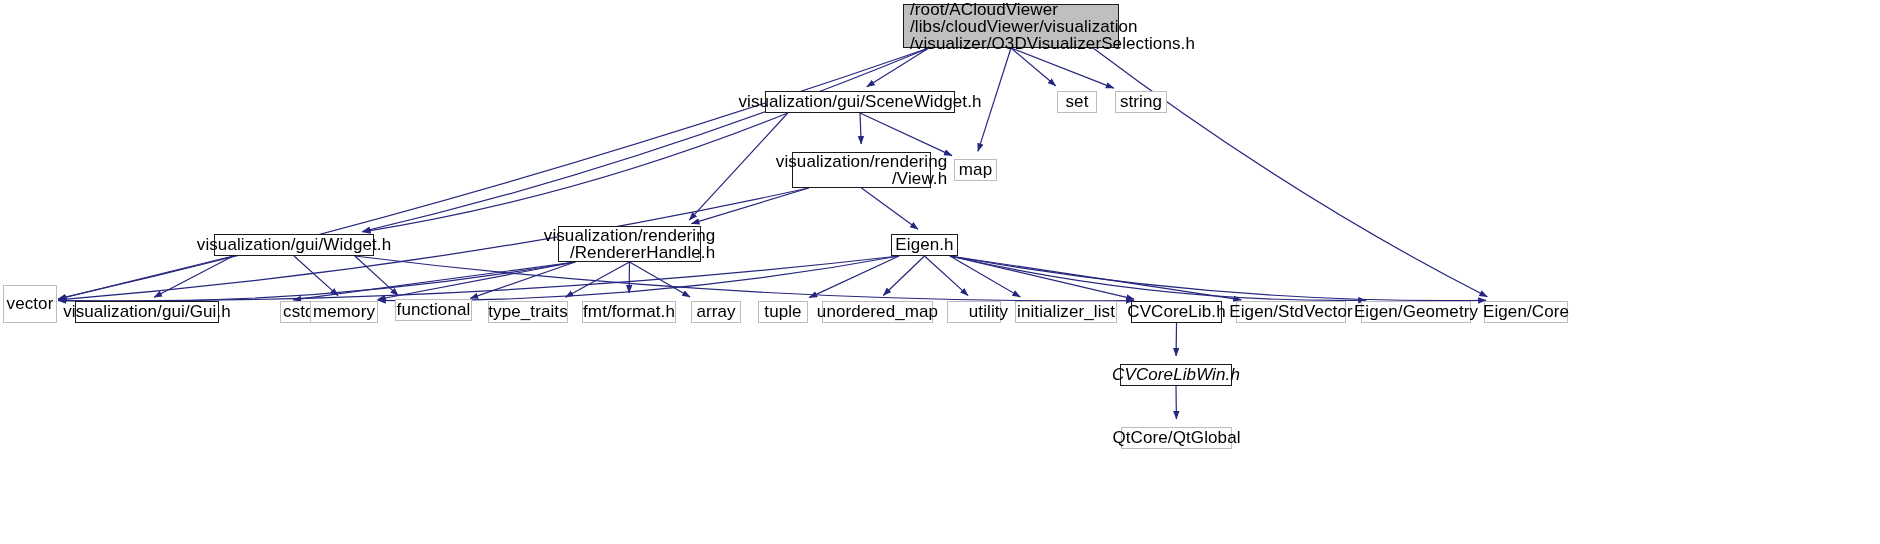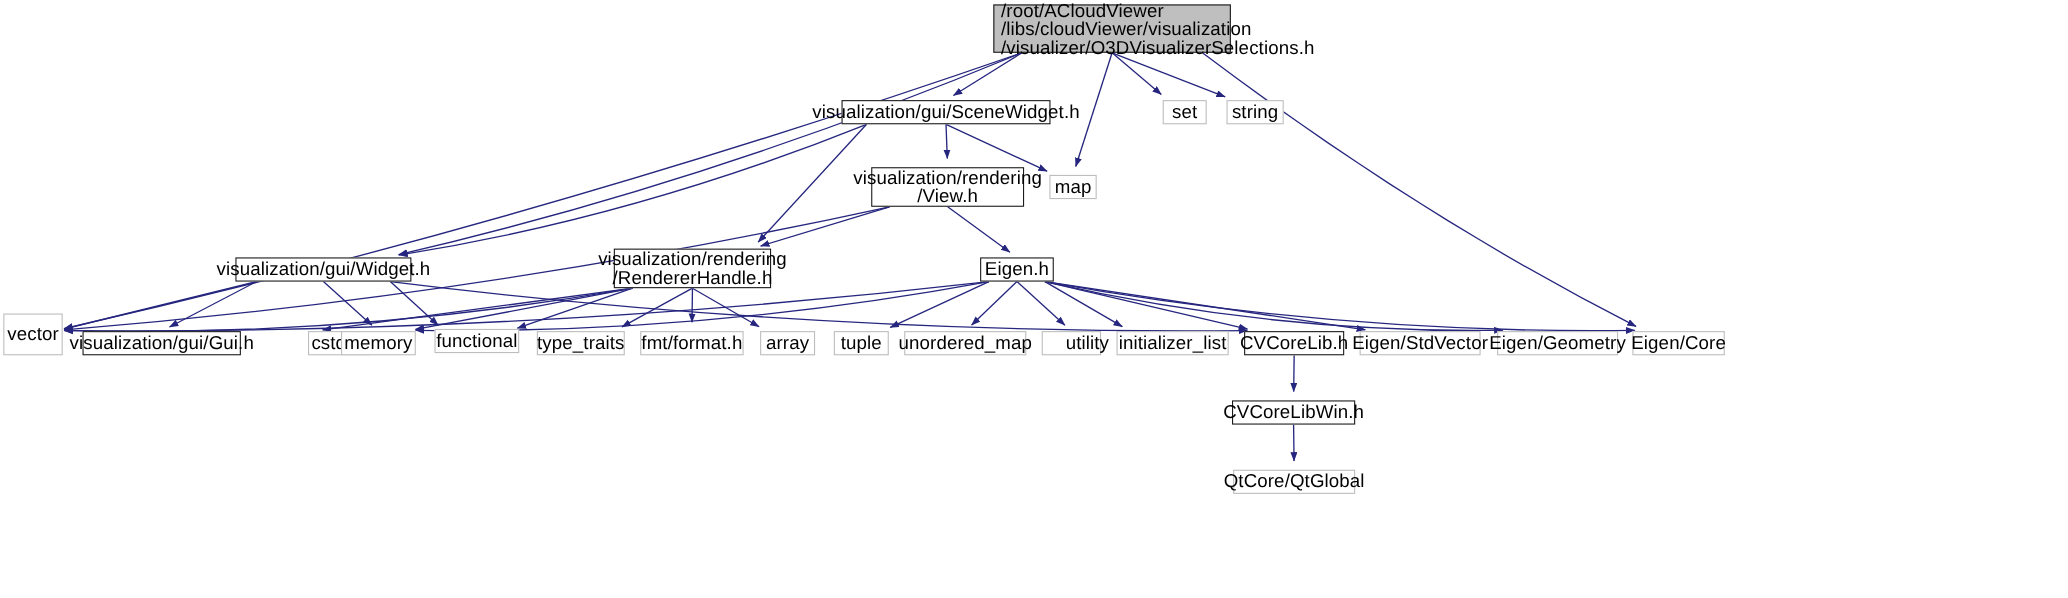"visualization/gui/SceneWidget.h" .node.strong { text-align: none -> right }
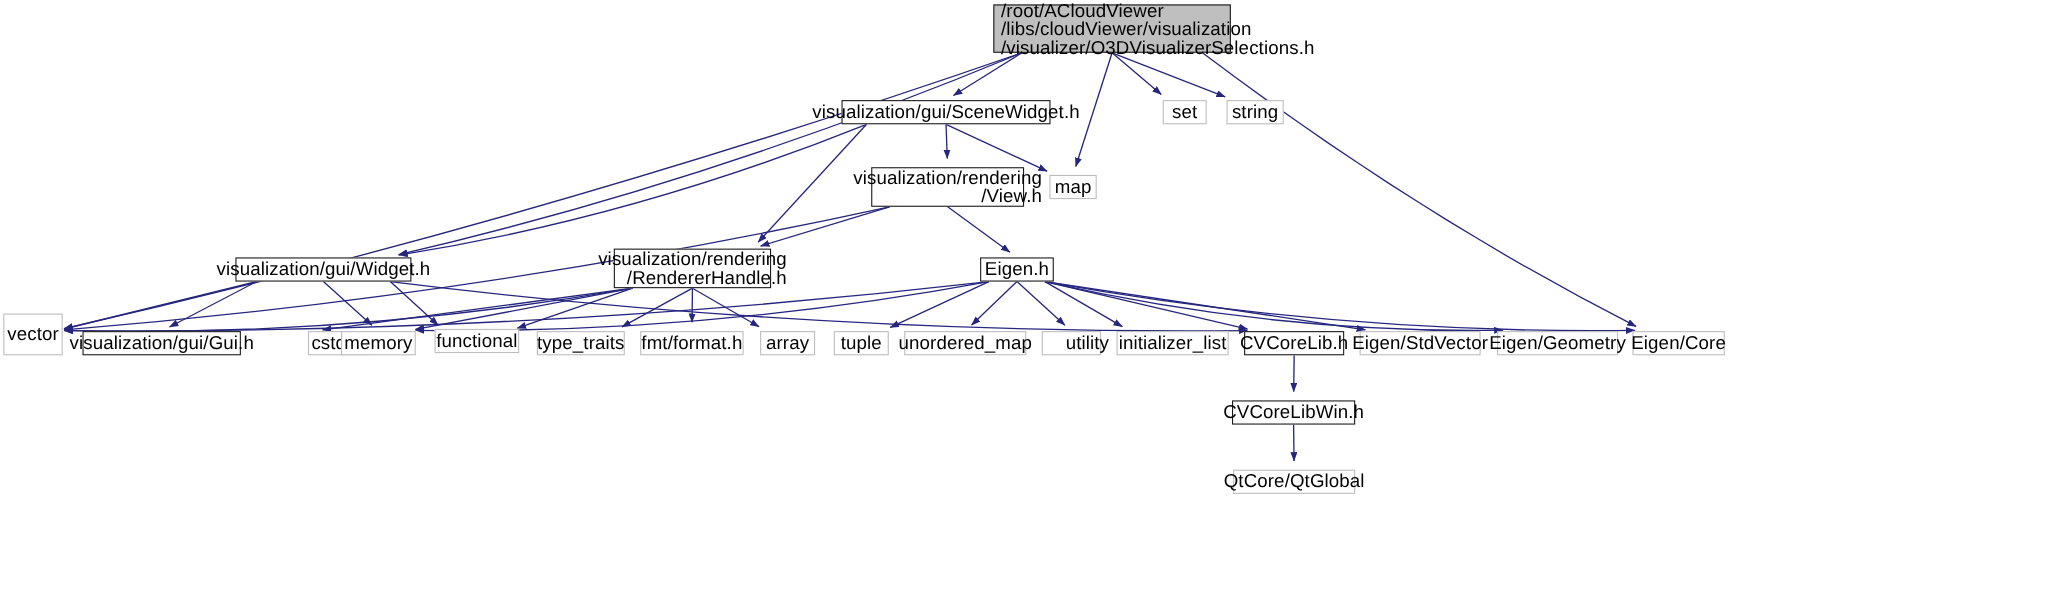"CVCoreLibWin.h" div.node { font-style: none -> italic }
